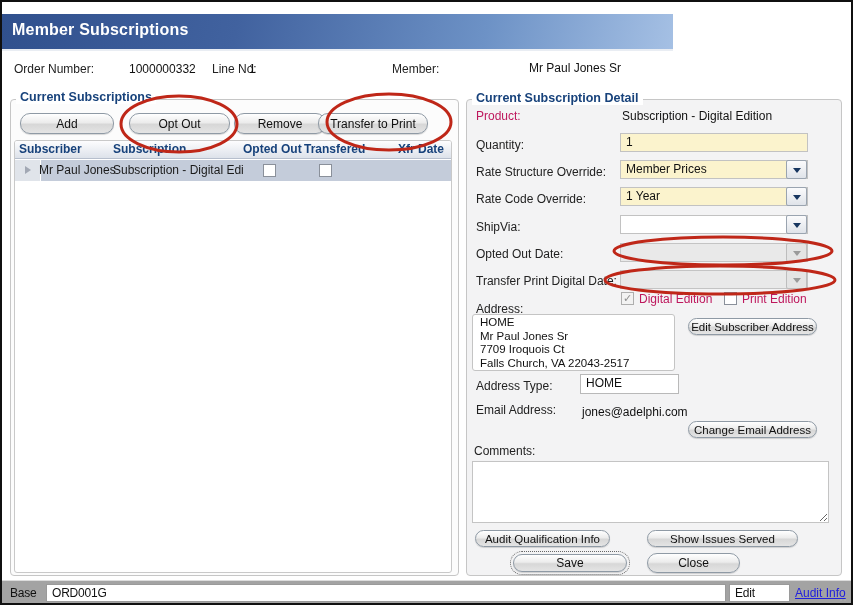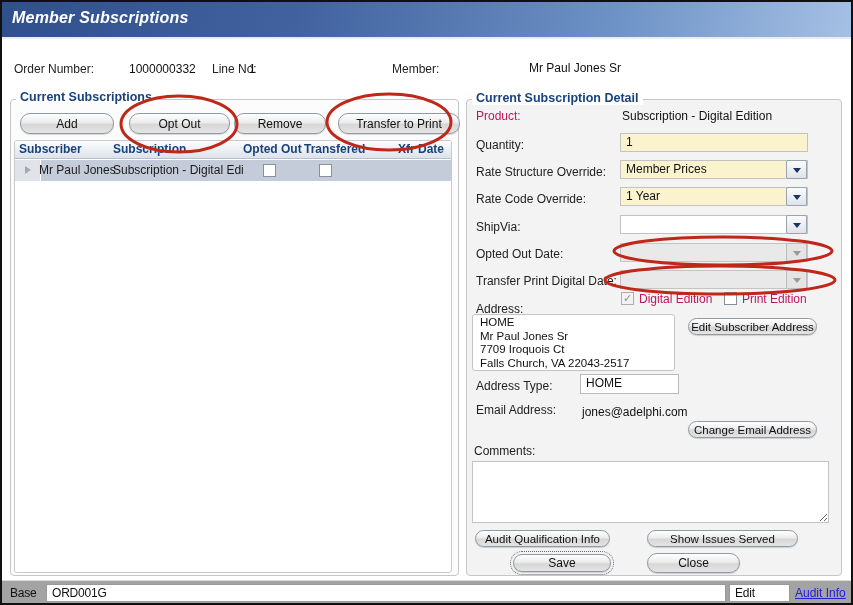"Member Subscriptions" .titlebar { font-style: italic -> none; top: 0 -> 12px; width: 849px -> 671px }
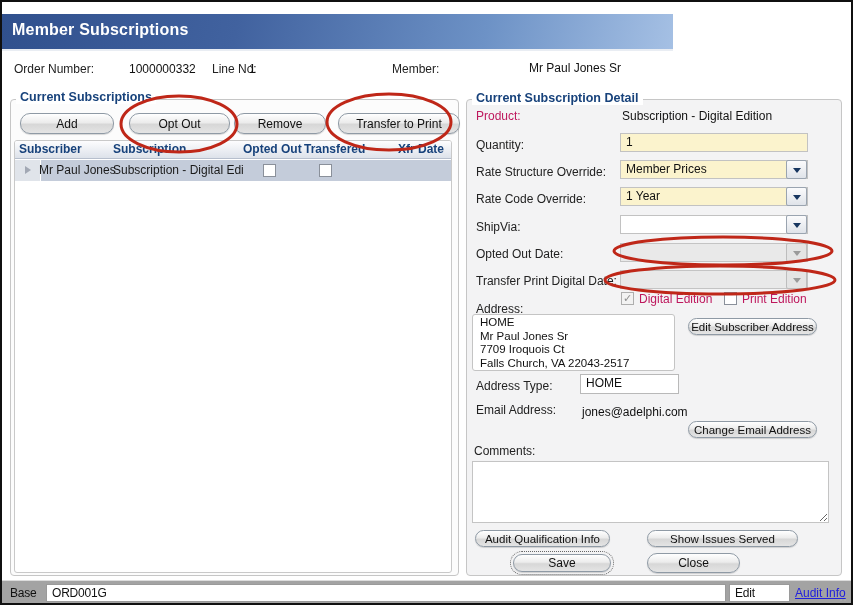"Transfer to Print" button.btn { left: 336px -> 316px; width: 122px -> 110px }
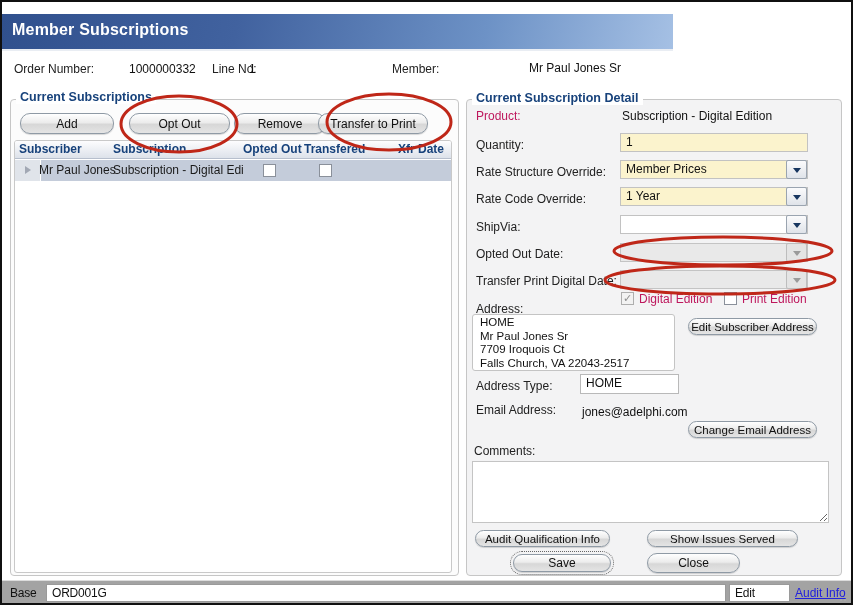"Save" button.btn { width: 98px -> 114px }
